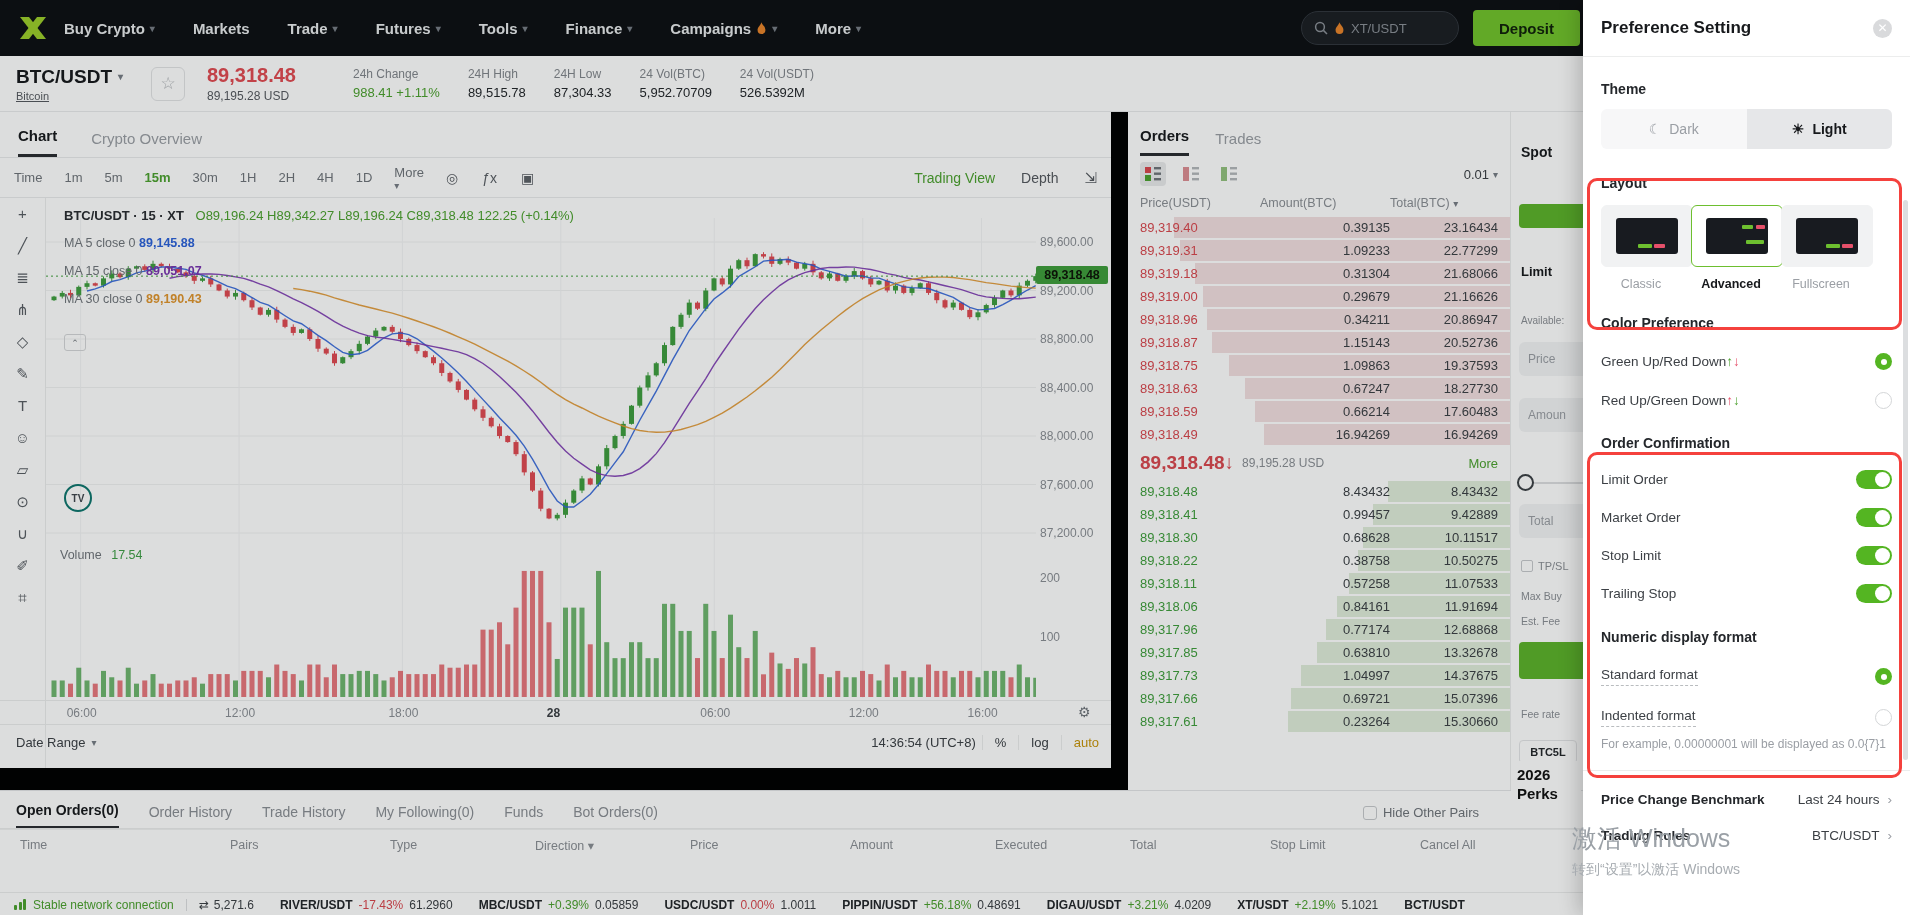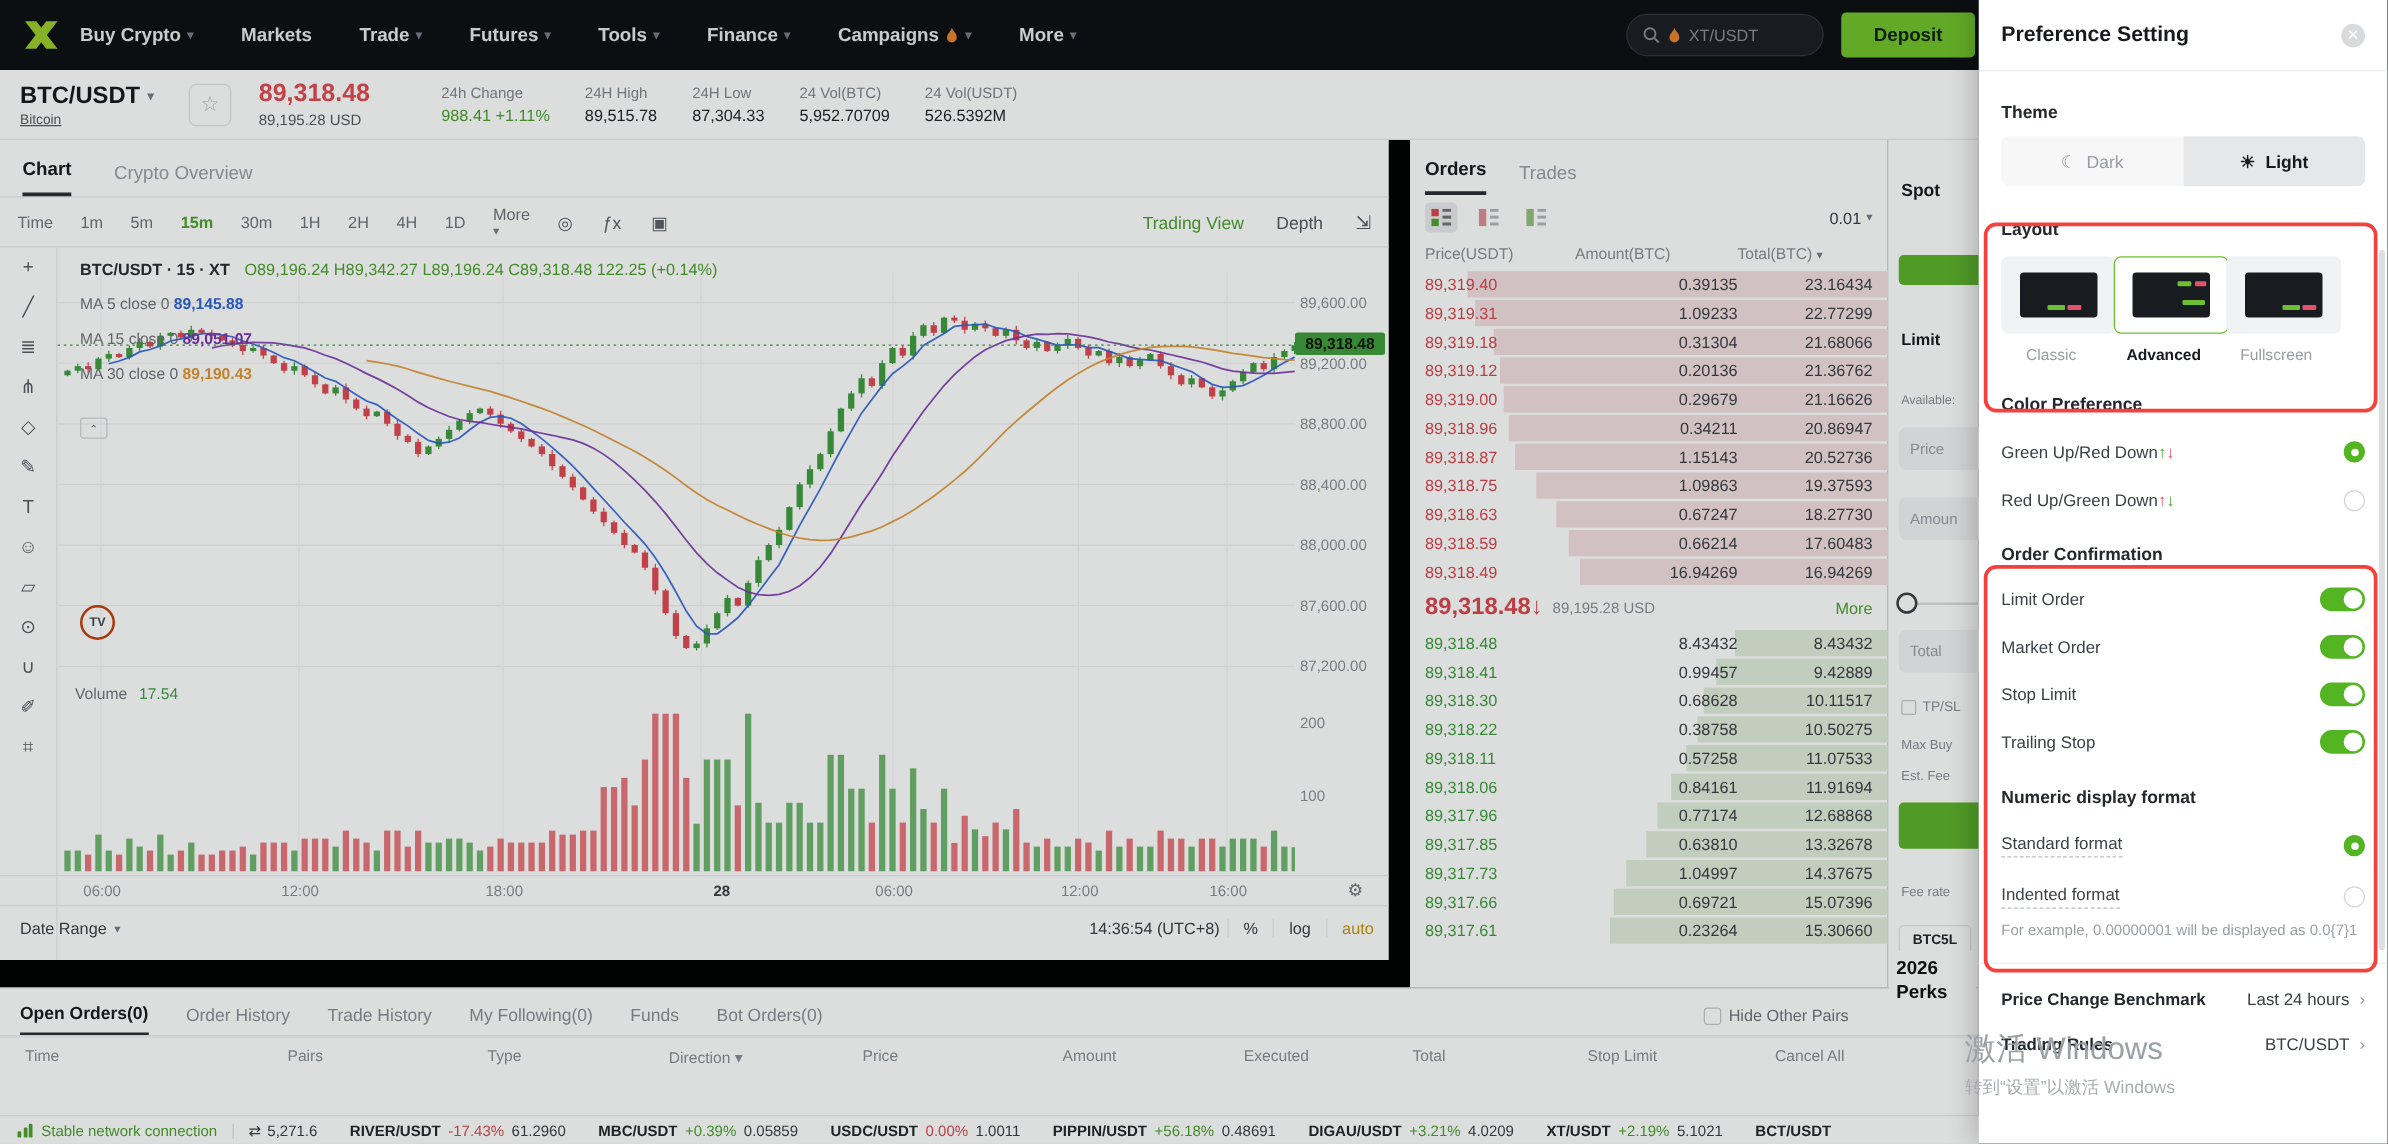"89,319.12" div.ob-row { html: <div> <div></div> <div>89,319.12</div> <div>0.20136</div> <div>21.36762</div> </div> -> none }
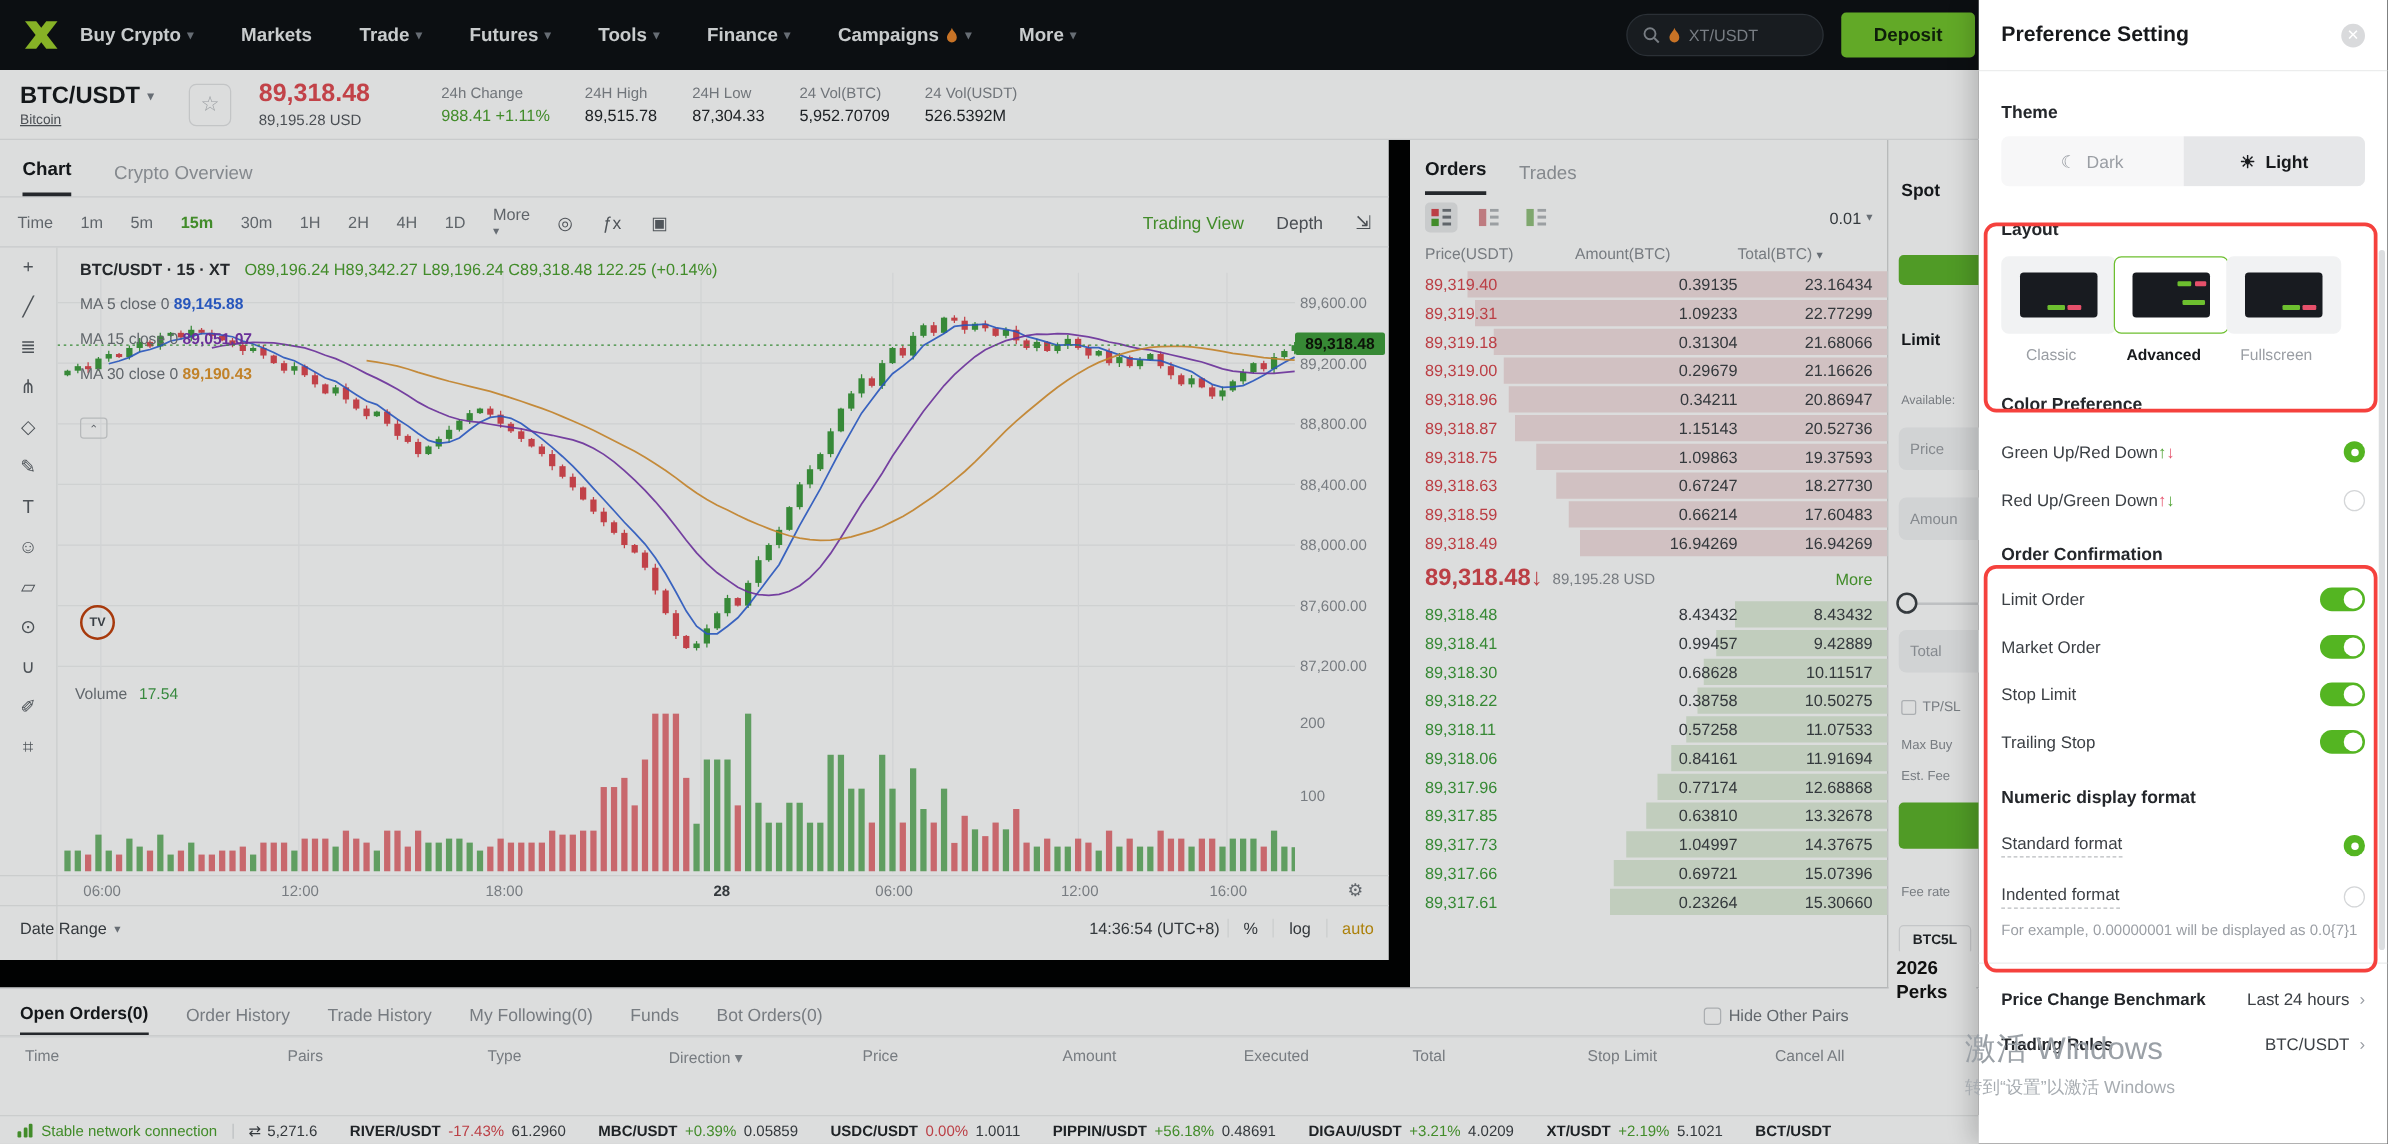"TV" .tvlogo { border: 2px solid #c2410c -> 2px solid #0f766e }
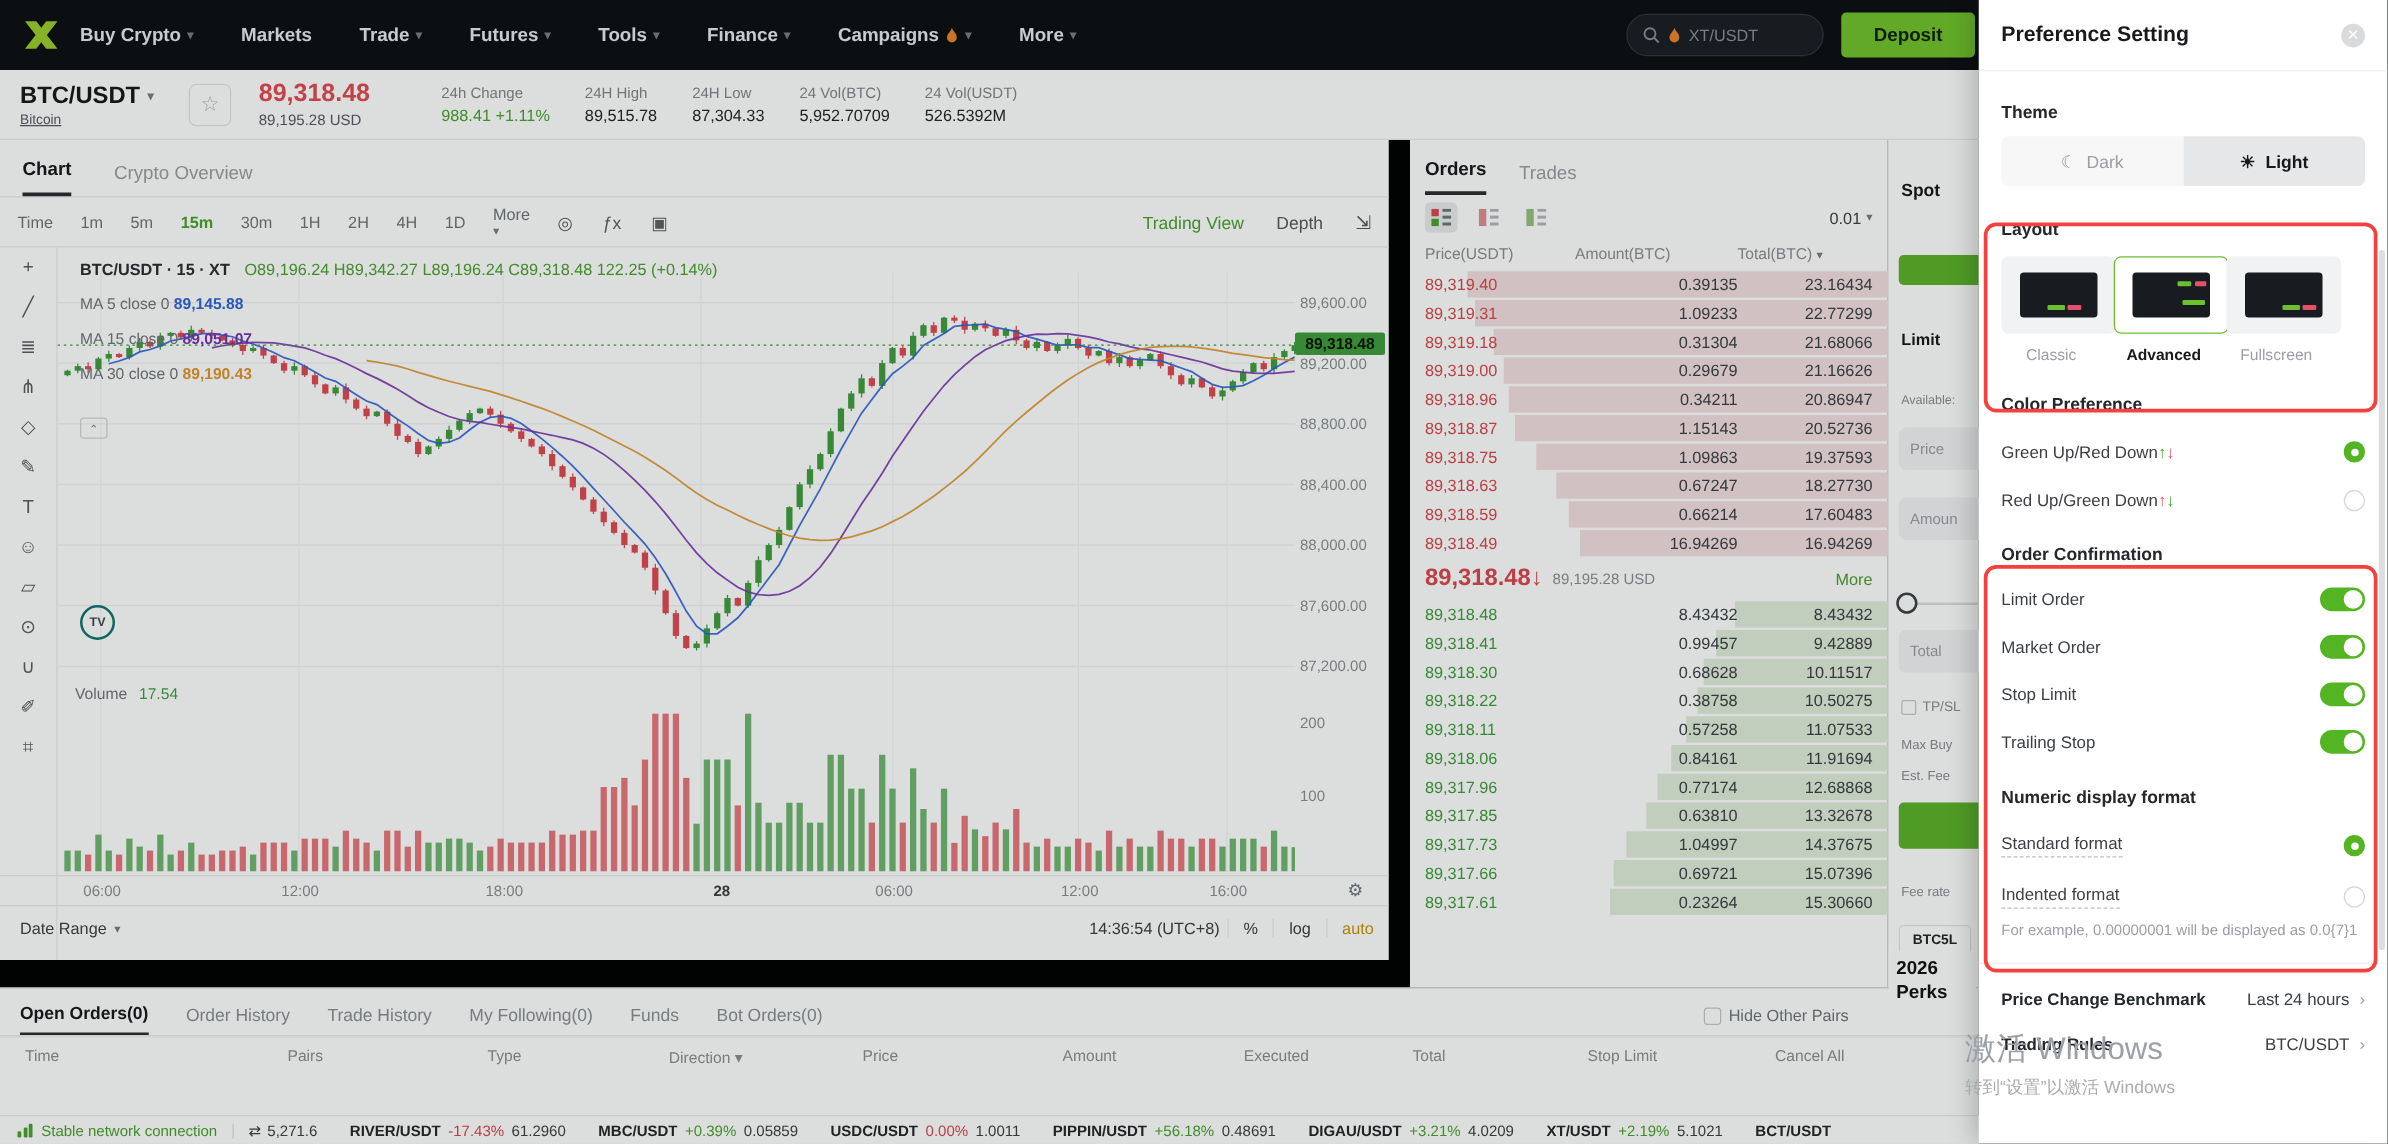"28" span.strong { margin-left: 24px -> none }
